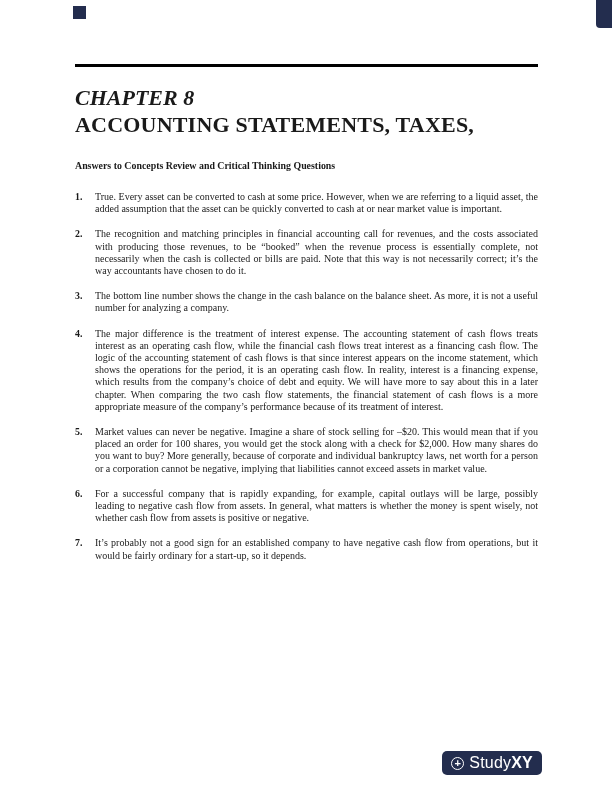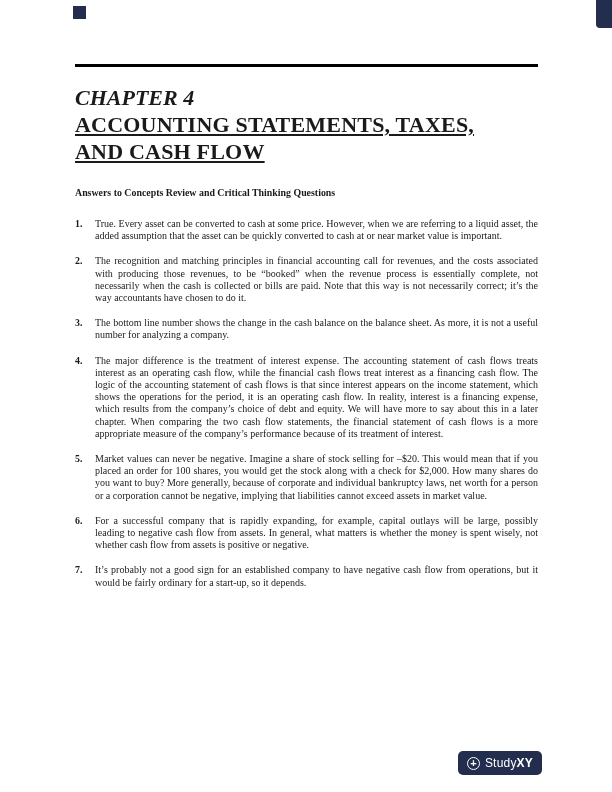"CHAPTER 4" h1.chapter-title { text: 4 -> 8 }
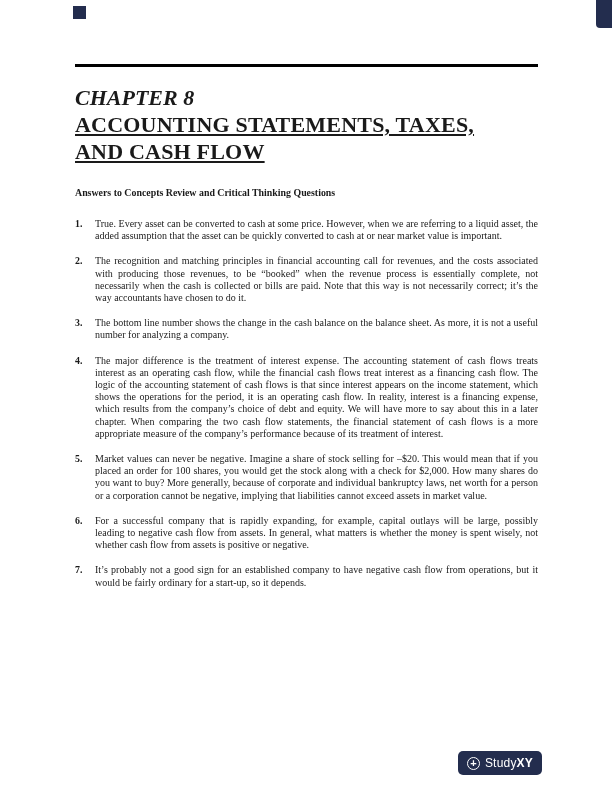"ACCOUNTING STATEMENTS, TAXES," .page-title span { text-decoration: underline -> none }
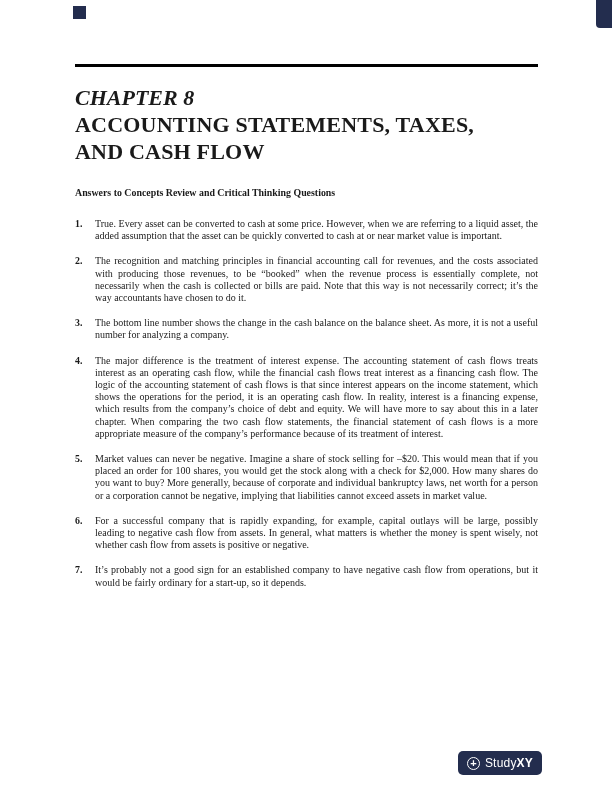"AND CASH FLOW" span { html: <span>AND CASH FLOW</span> -> none }
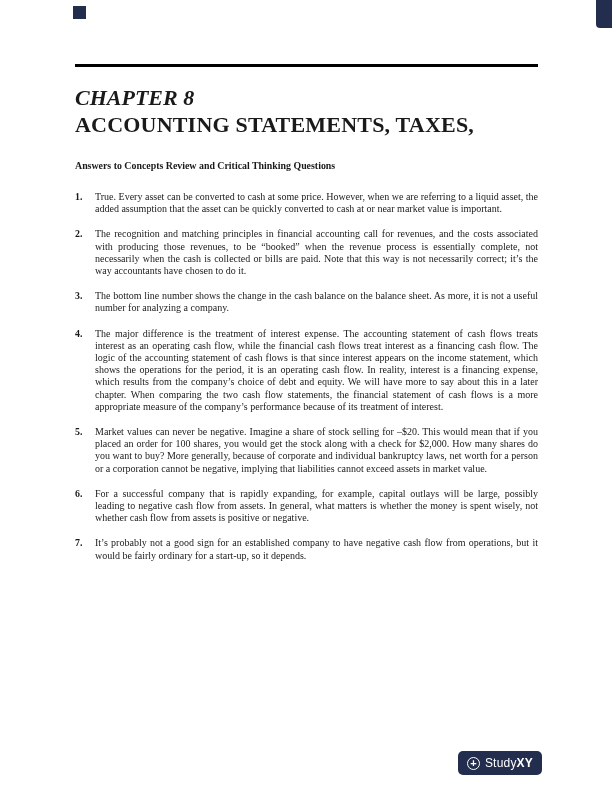"StudyXY" .brand-text { font-size: 12px -> 16px }
